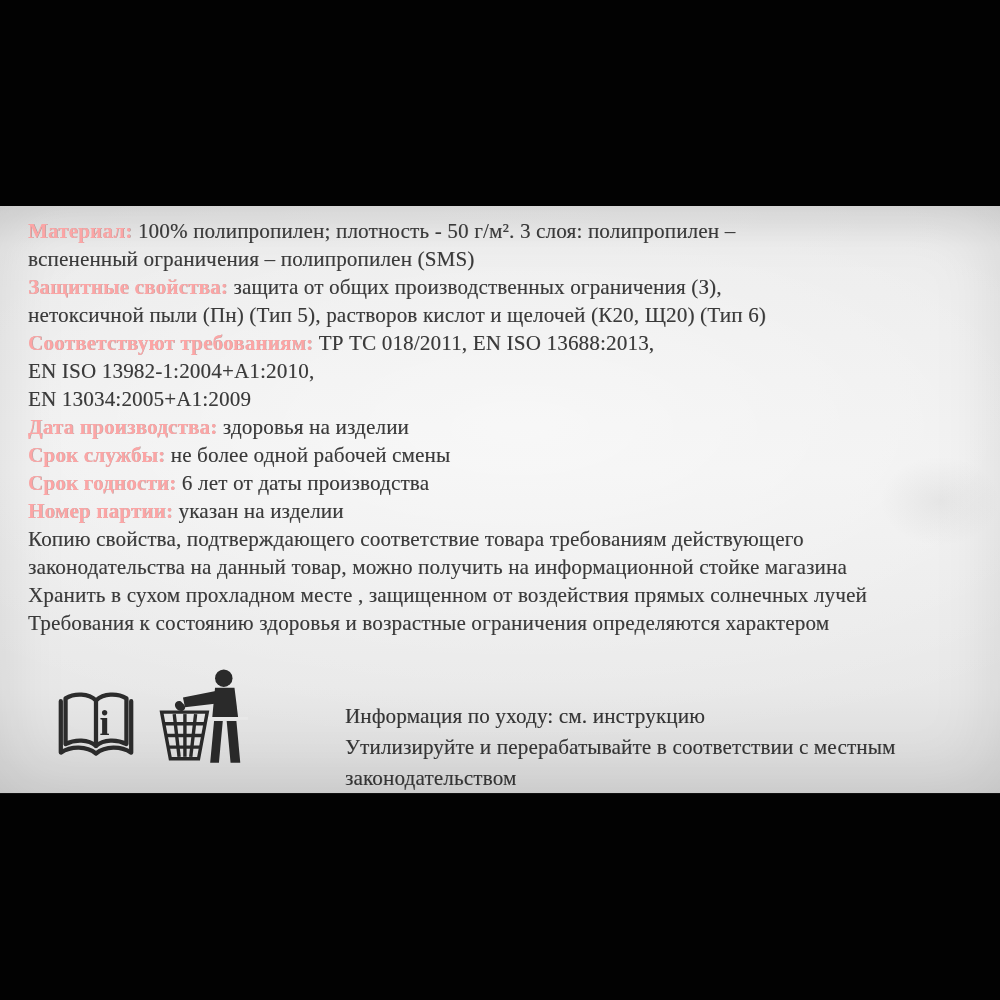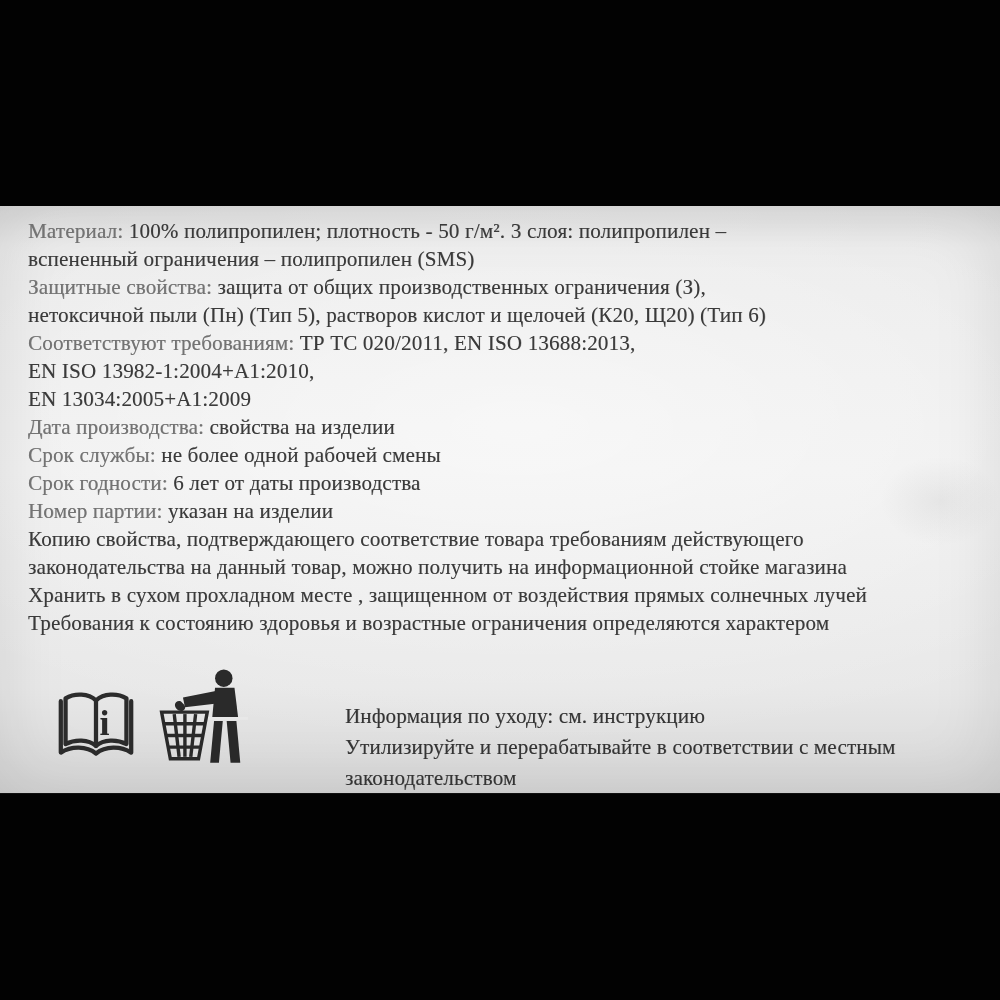"Материал:" .line b { color: #737373 -> #fca5a5; font-weight: 400 -> 700 }
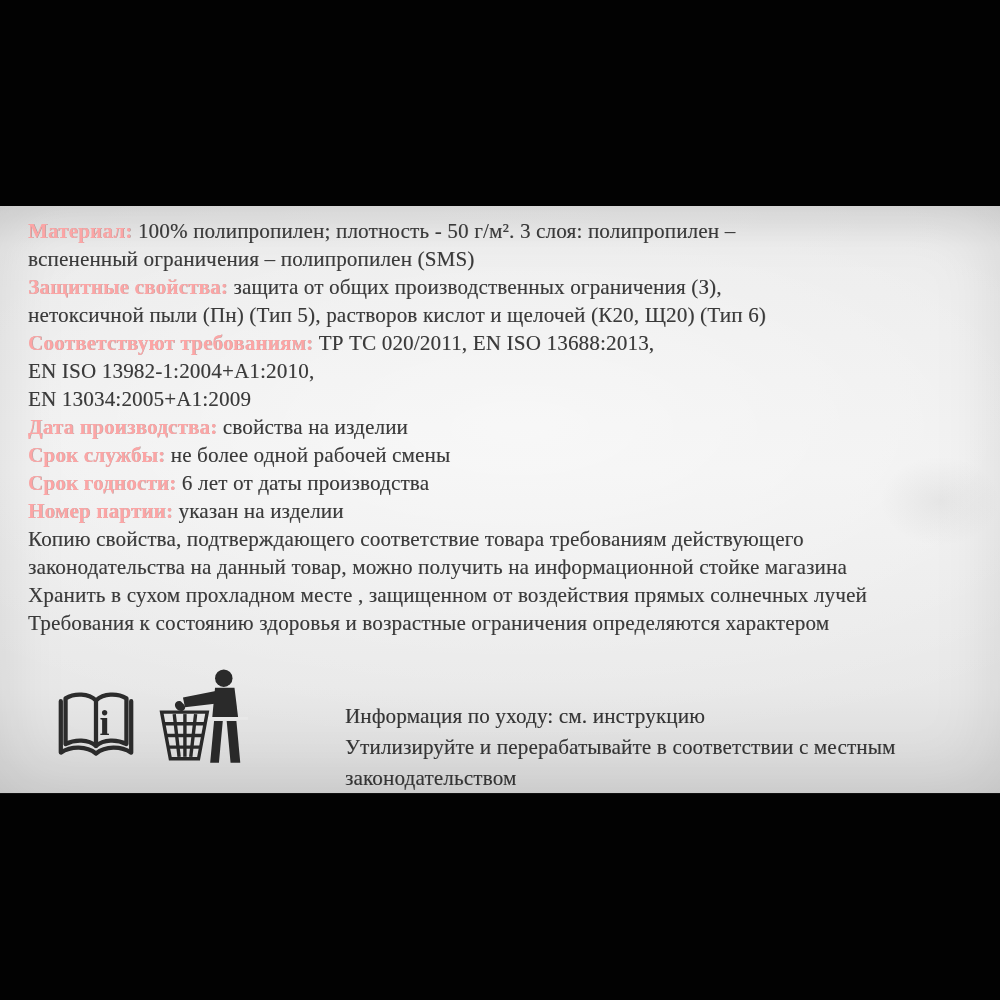"ТР ТС 020/2011, EN ISO" span { text: 020/2011 -> 018/2011 }
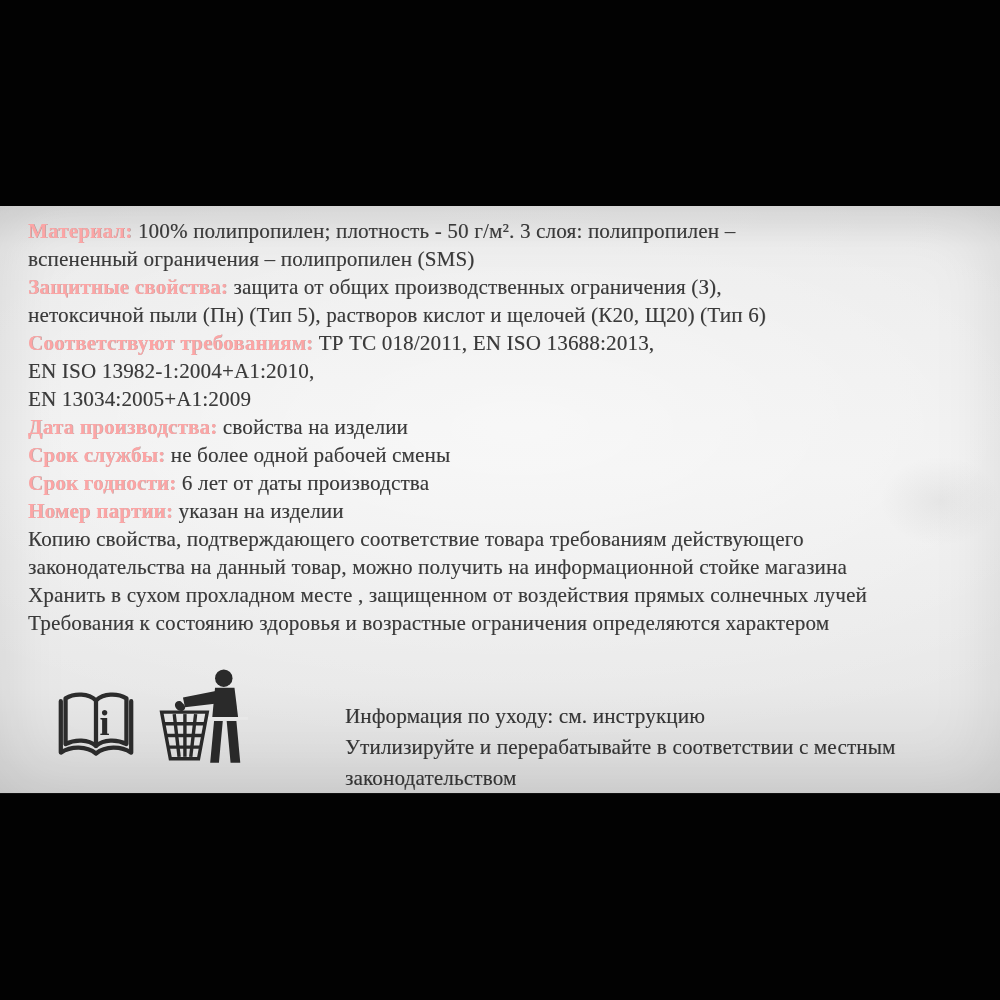"свойства на изделии" span { text: свойства -> здоровья }
